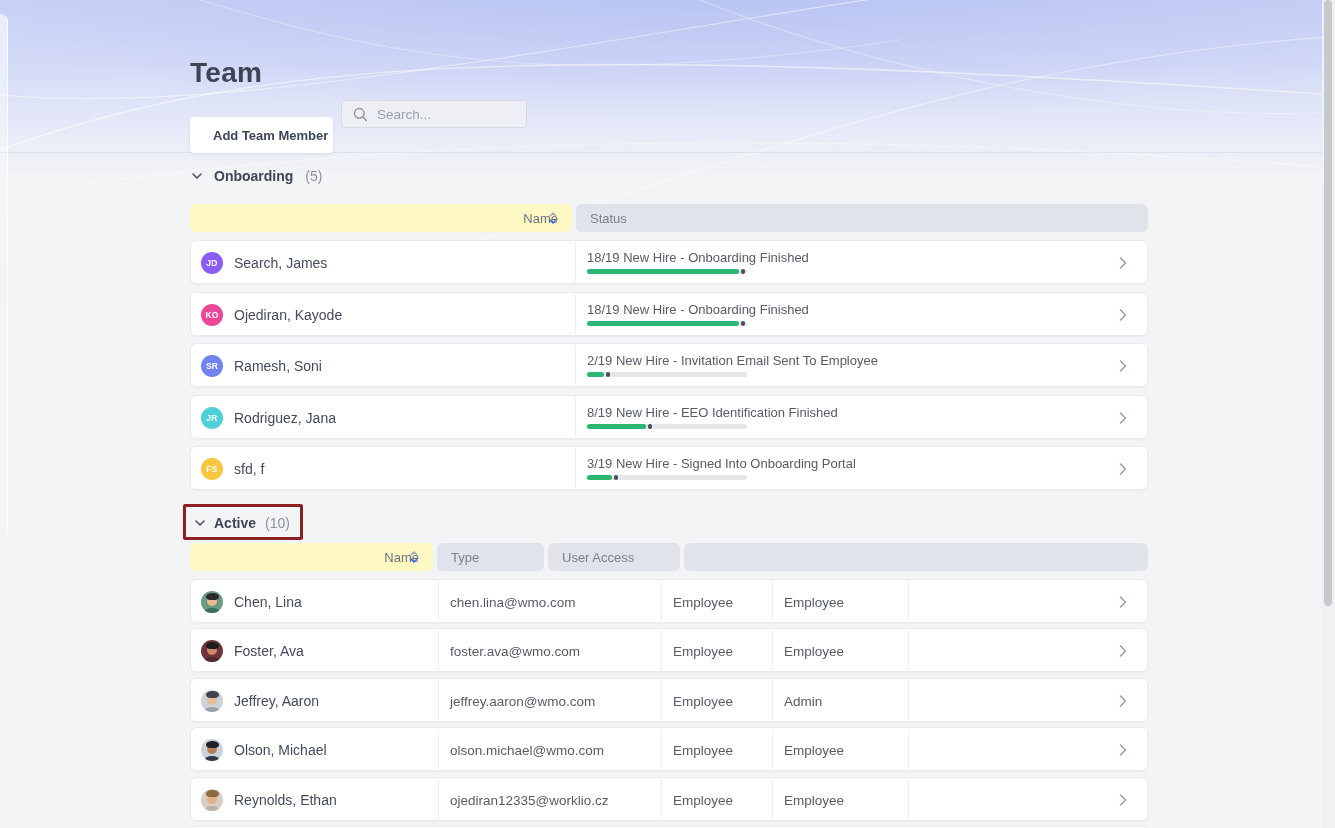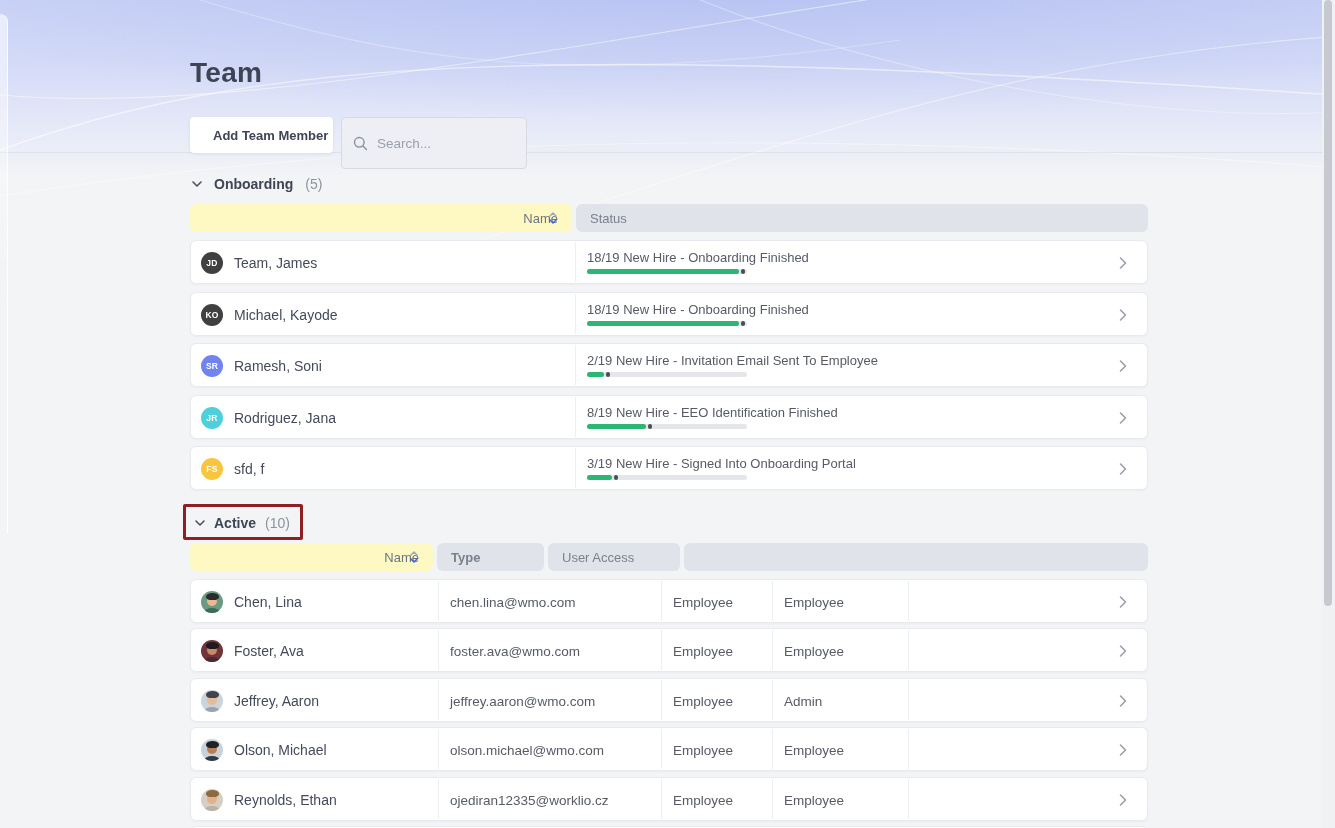"Search..." .search { height: 52px -> 28px; top: 117px -> 100px }
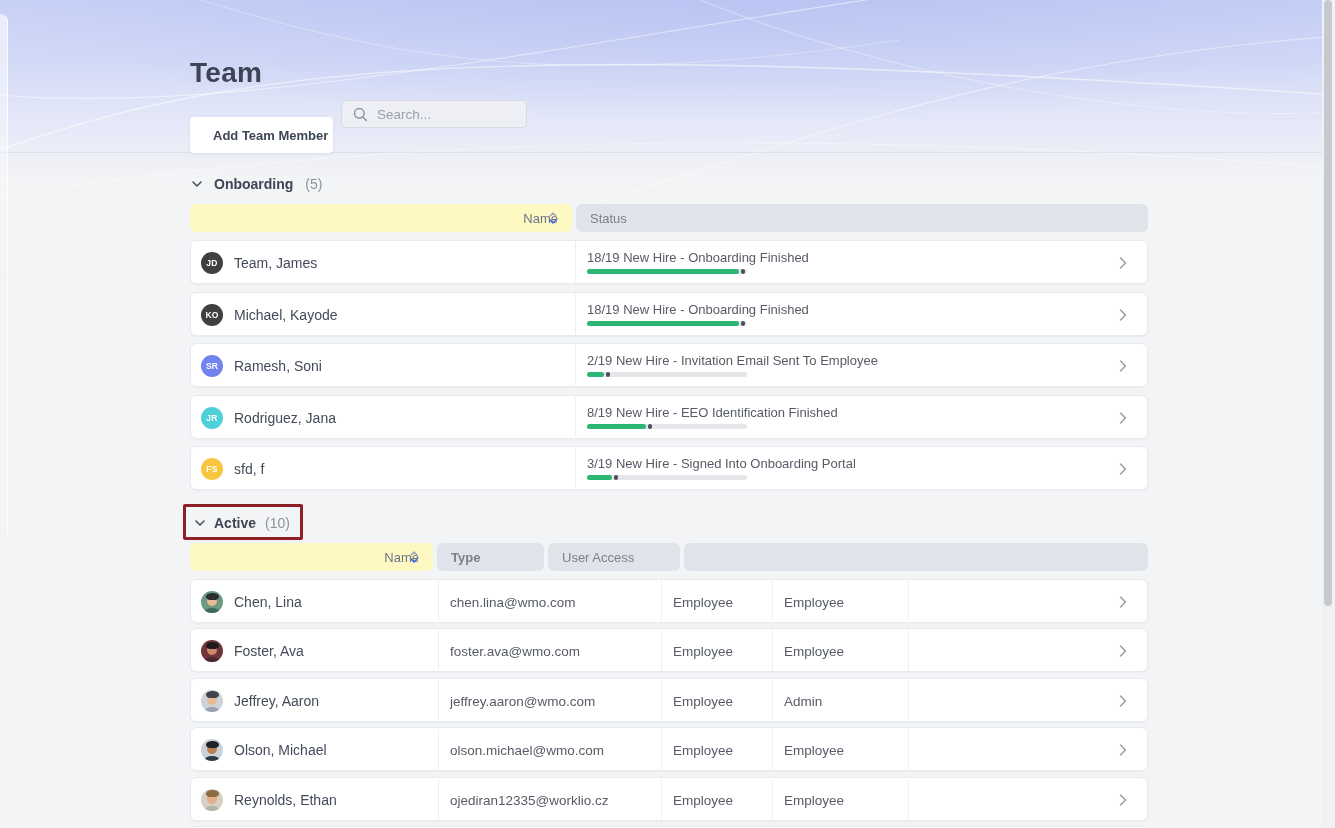"Onboarding" .lbl-onboarding { top: 176px -> 168px }
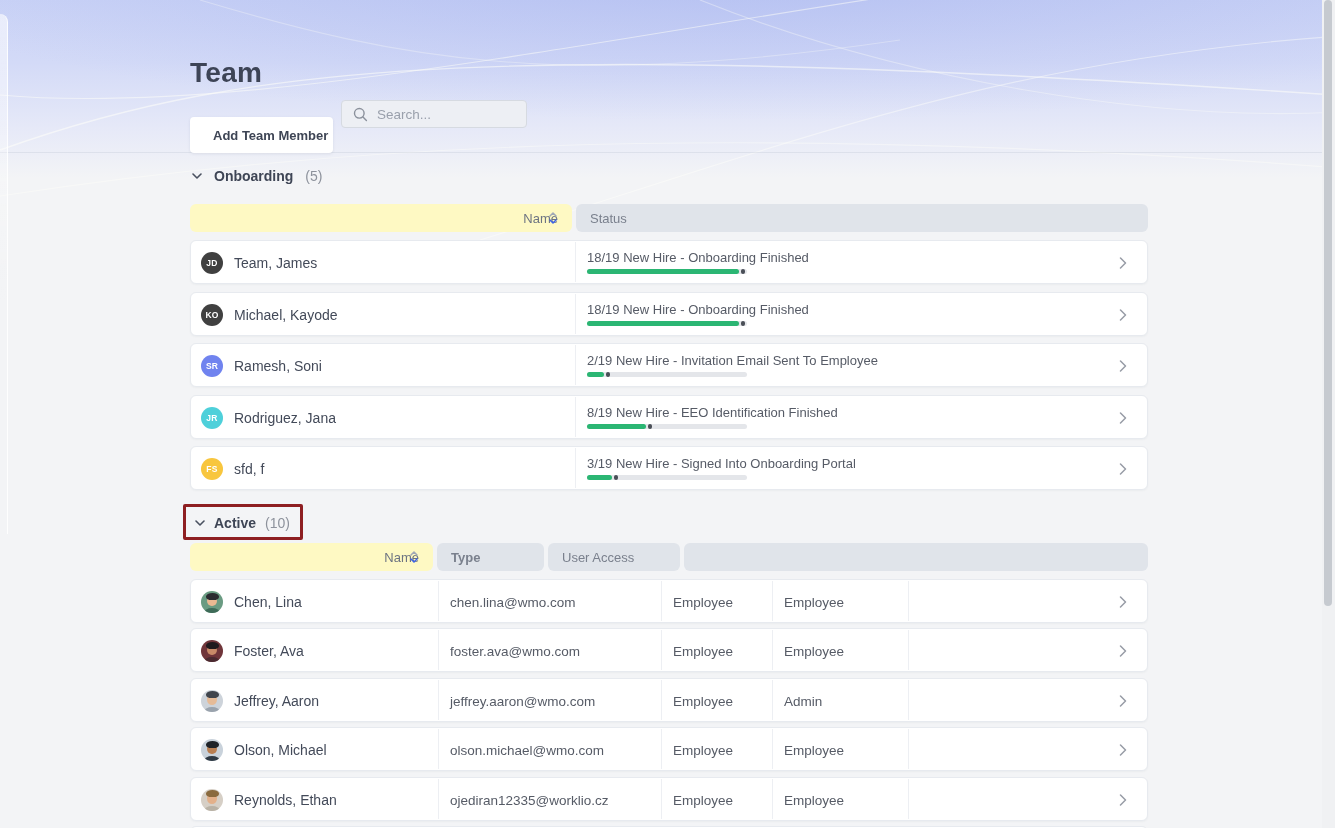"JD" span.avatar-init { background: #404040 -> #8b5cf6 }
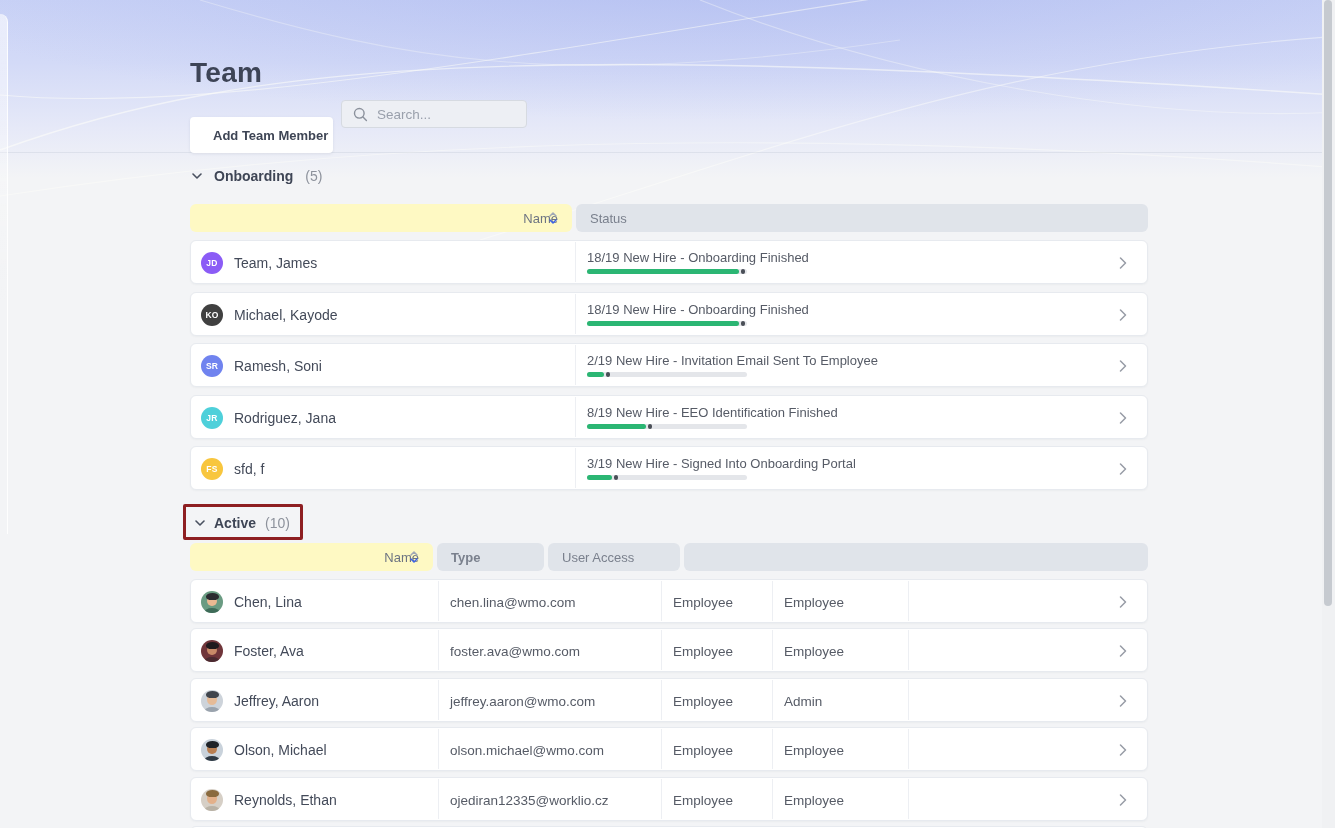"Team, James" span.name { text: Team -> Search }
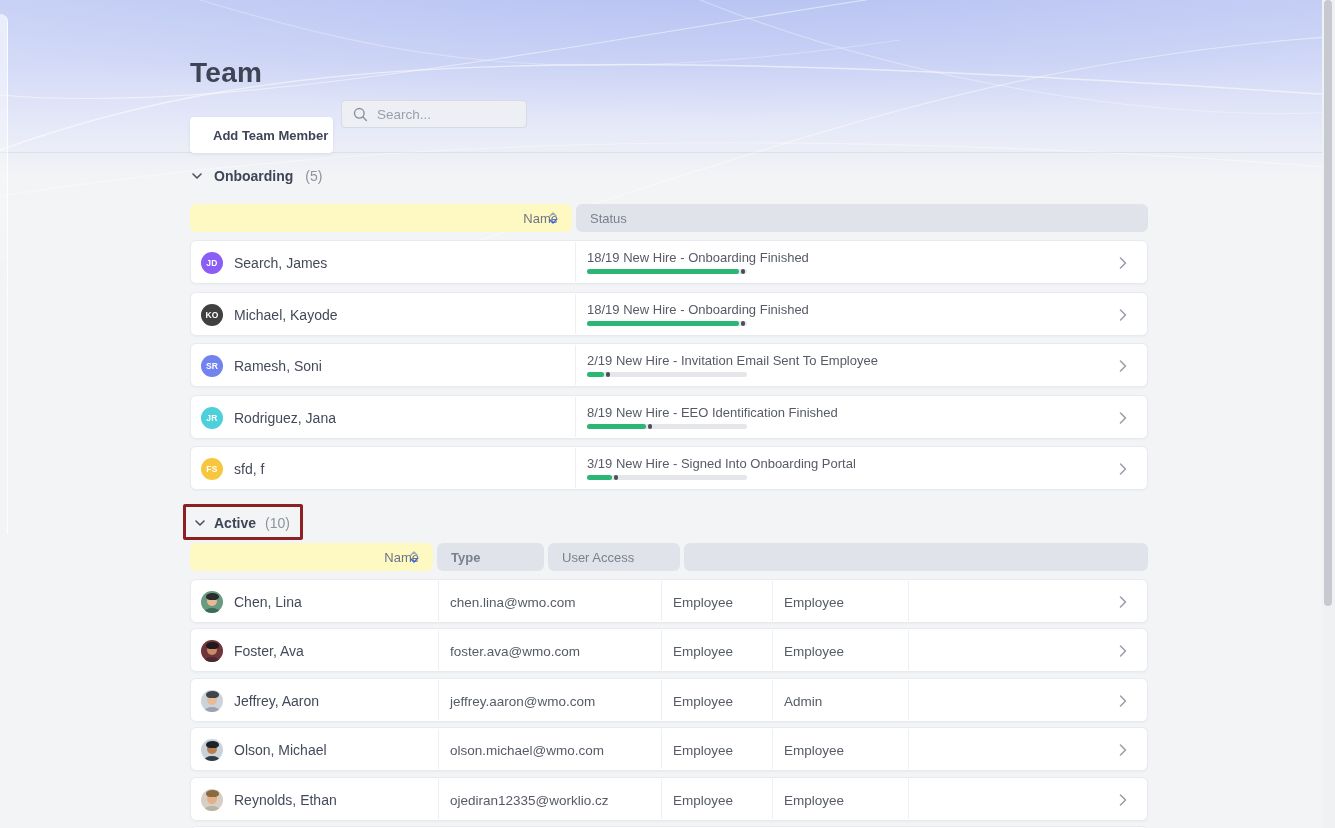"KO" span.avatar-init { background: #404040 -> #ec4899 }
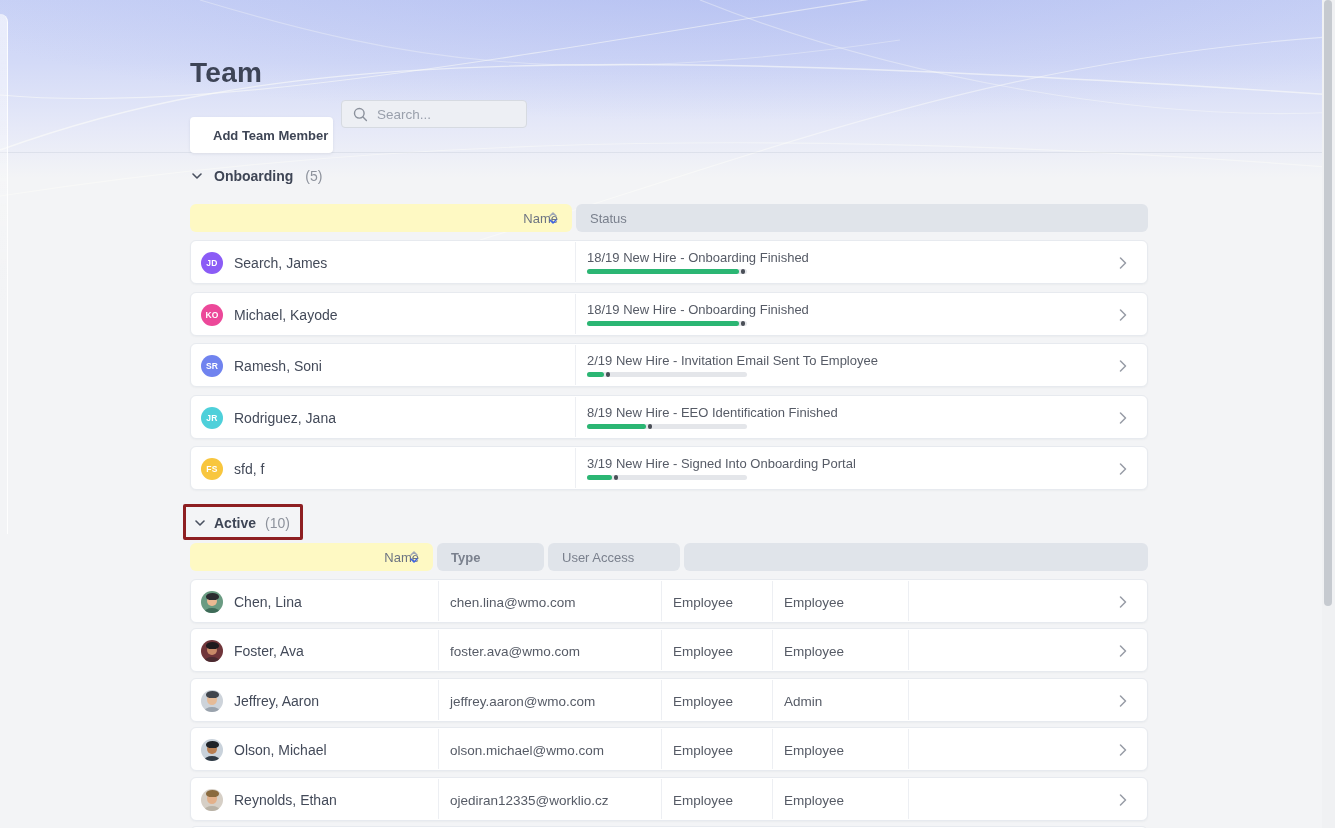"Michael, Kayode" span.name { text: Michael -> Ojediran }
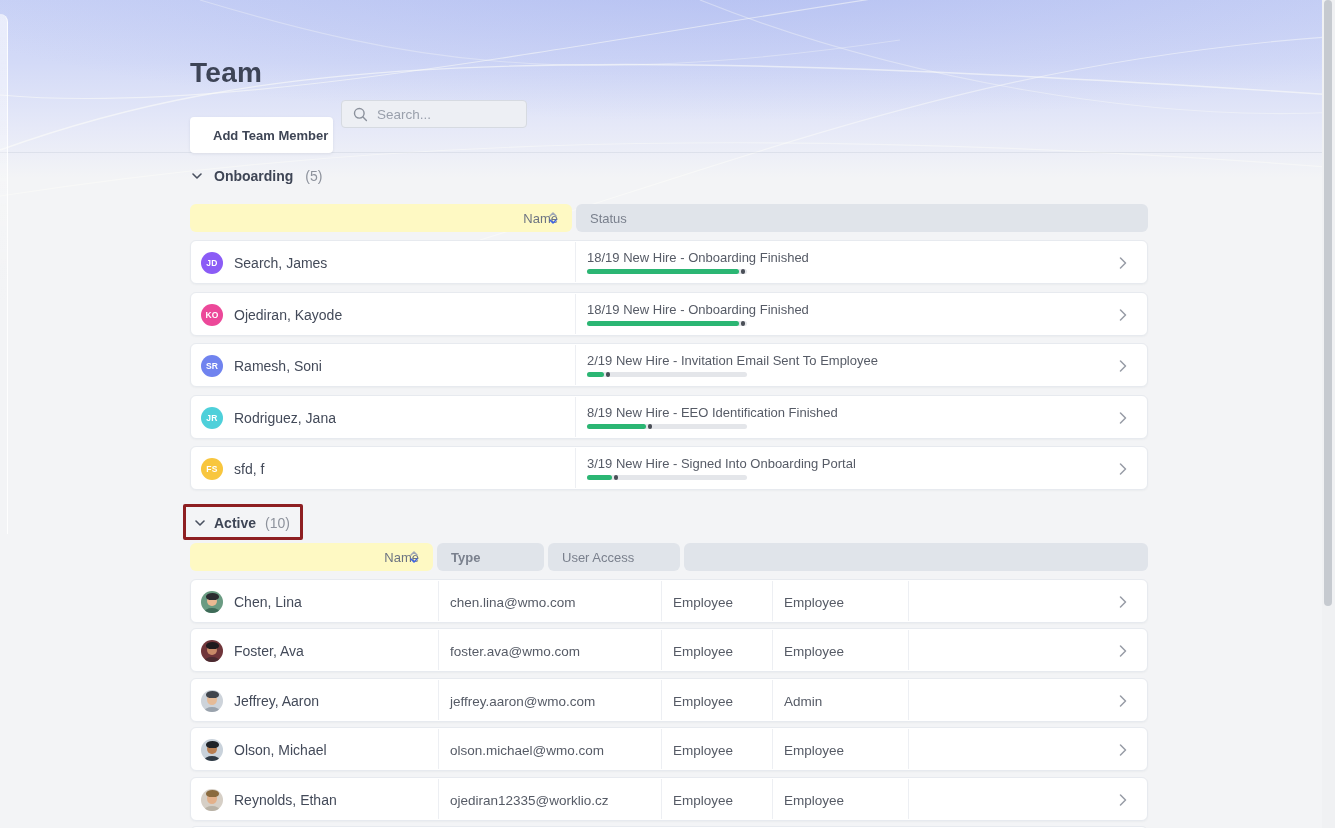"Type" div.th { font-weight: bold -> none }
